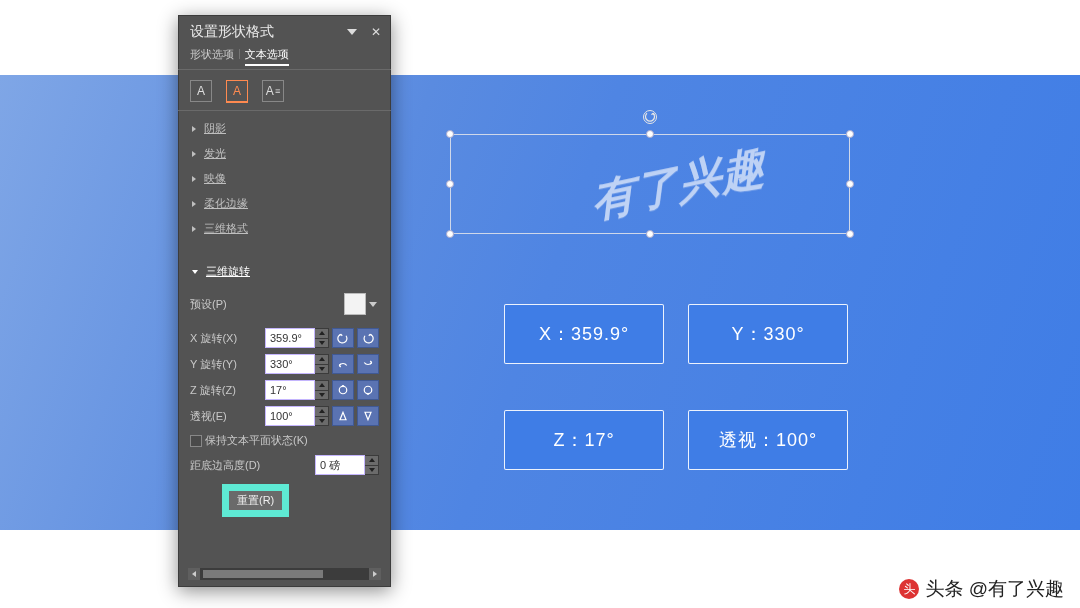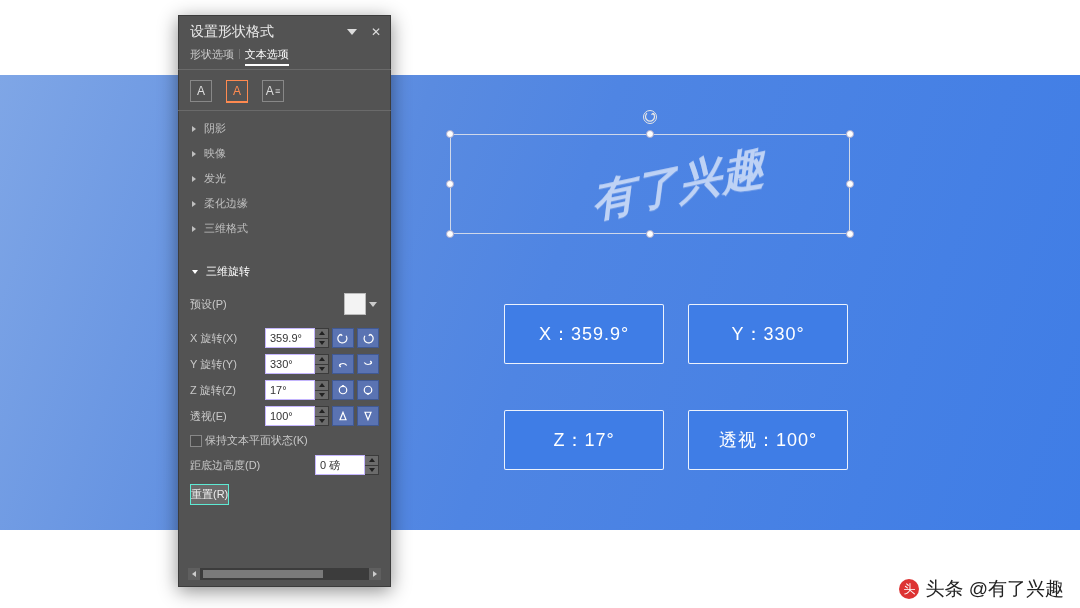"阴影" .cat { text-decoration: none -> underline }
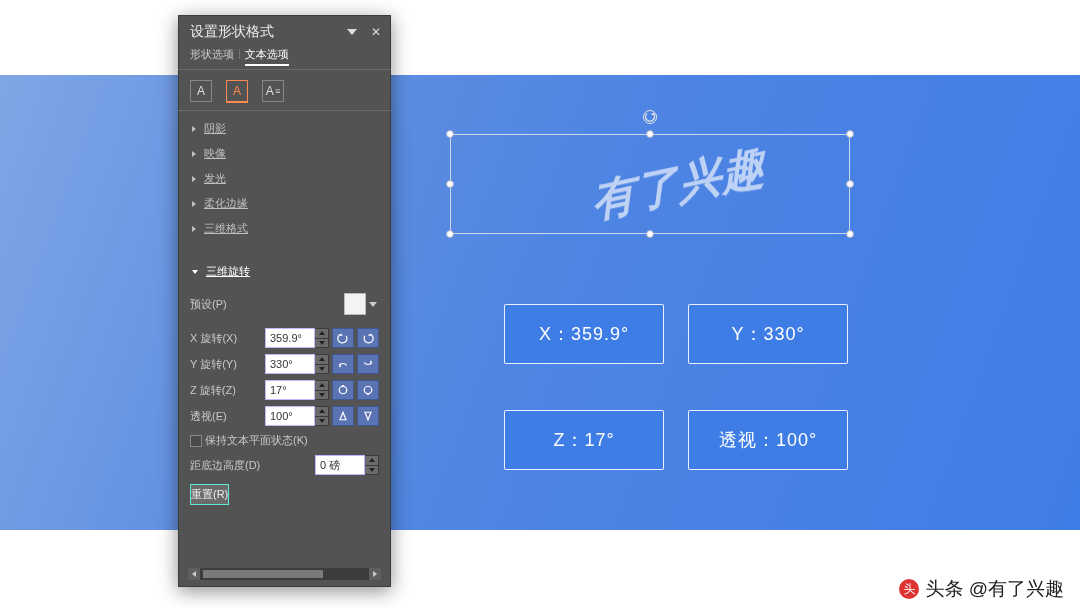"映像" div.cat { order: before "发光" -> after "发光" }
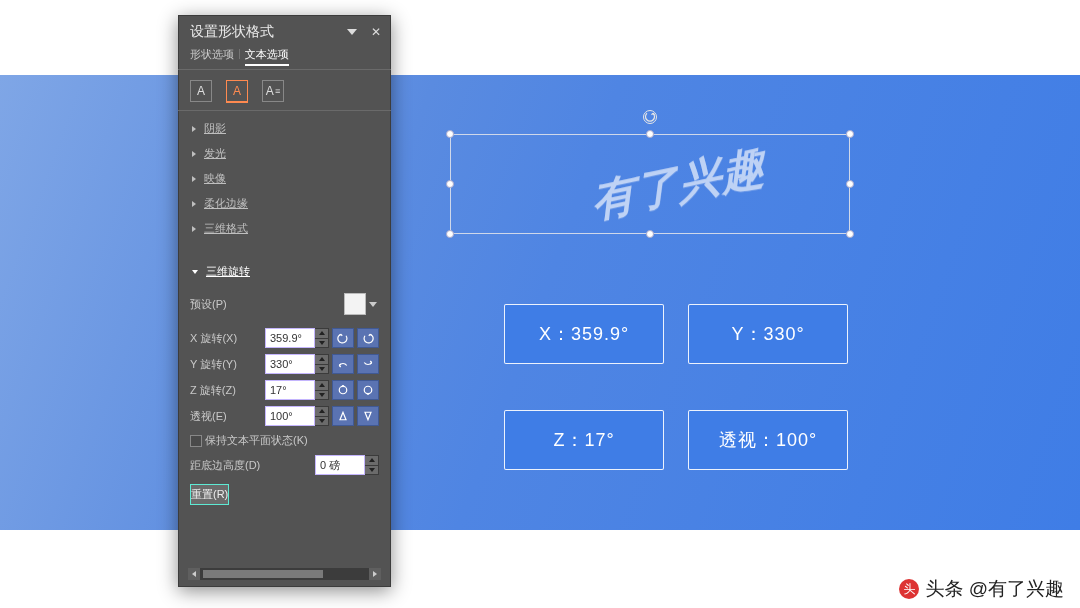"重置(R)" .reset-btn { border: 1px solid #5eead4 -> 7px solid #5eead4; margin-left: none -> 32px; padding: 2px 0 -> 2px 8px }
